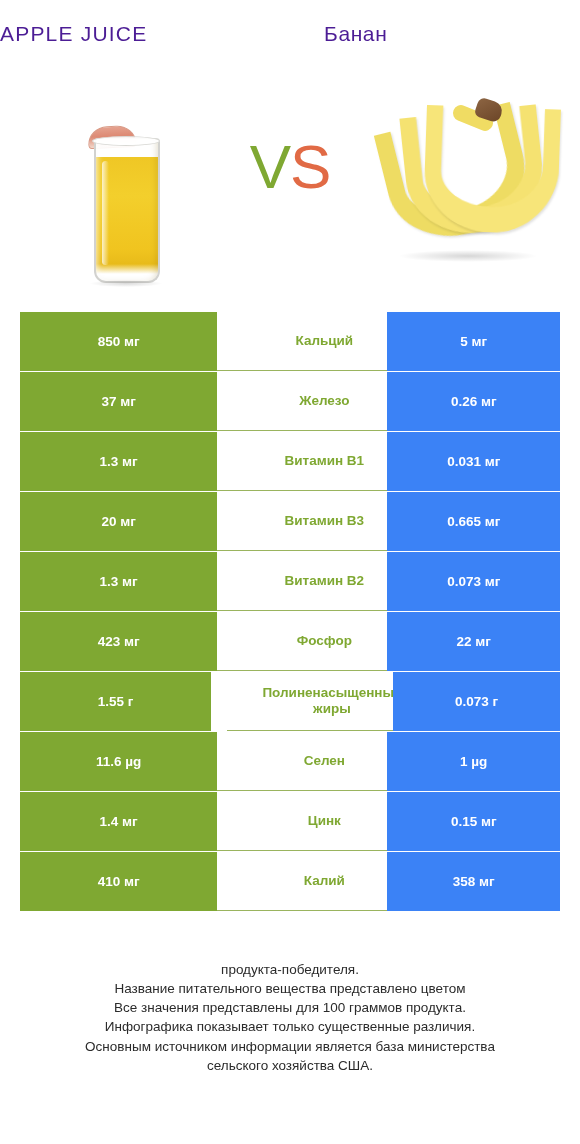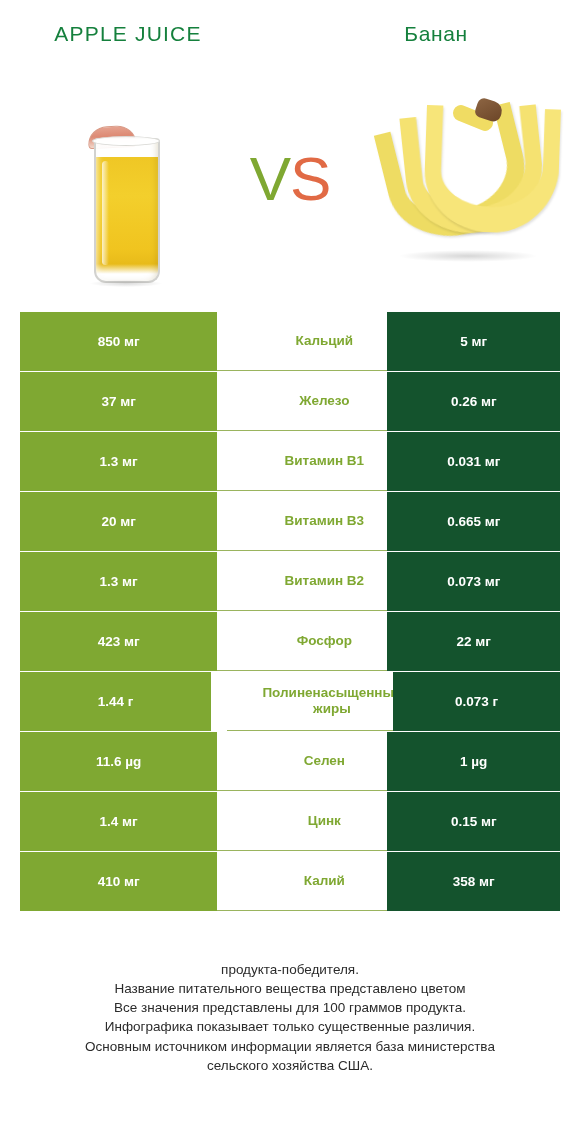"APPLE JUICE" .title { color: #15803d -> #4c1d95; text-align: center -> none }
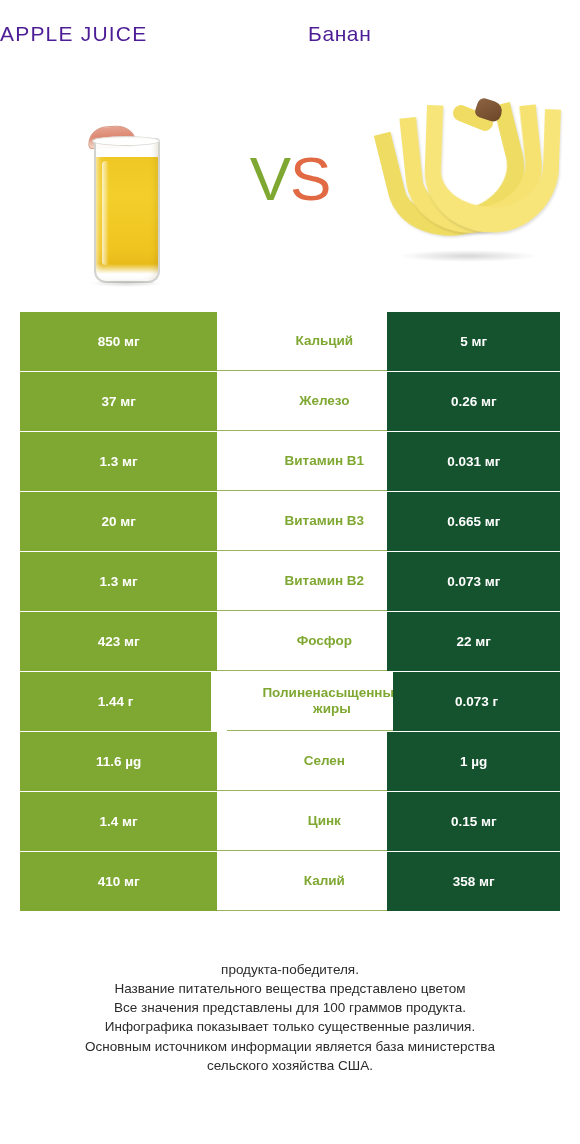"Банан" .title-right { left: 308px -> 324px }
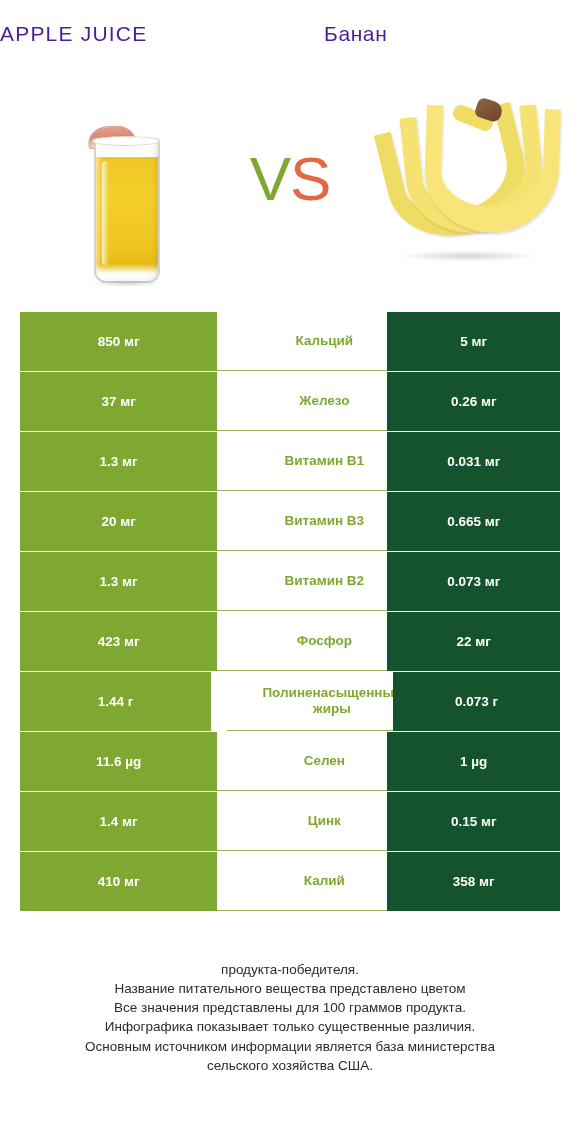"VS" .vs { top: 148px -> 136px }
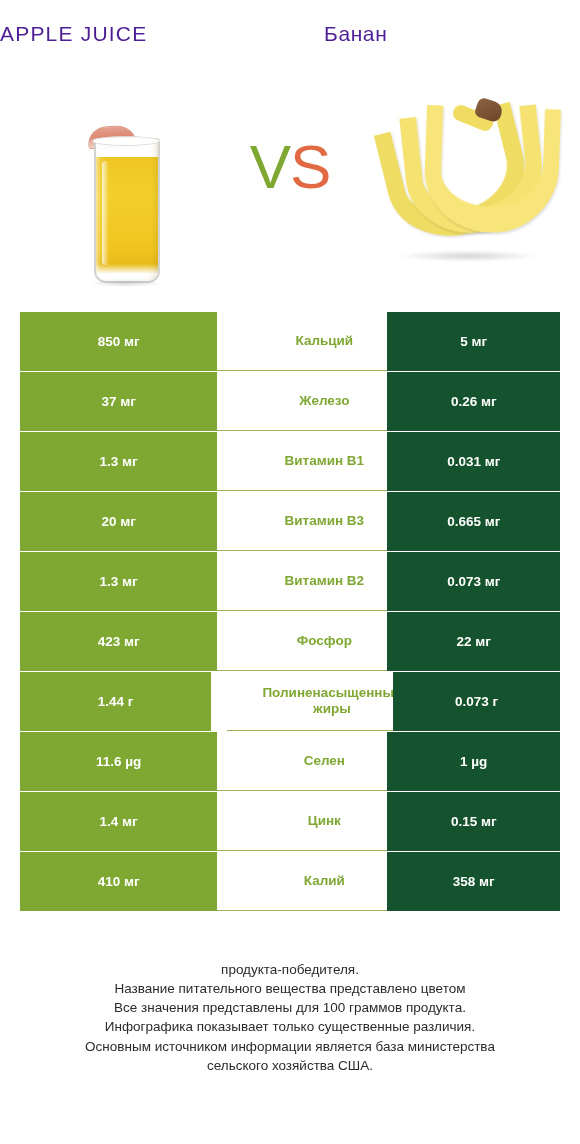"5 мг" .cell-right { background: #14532d -> #3b82f6 }
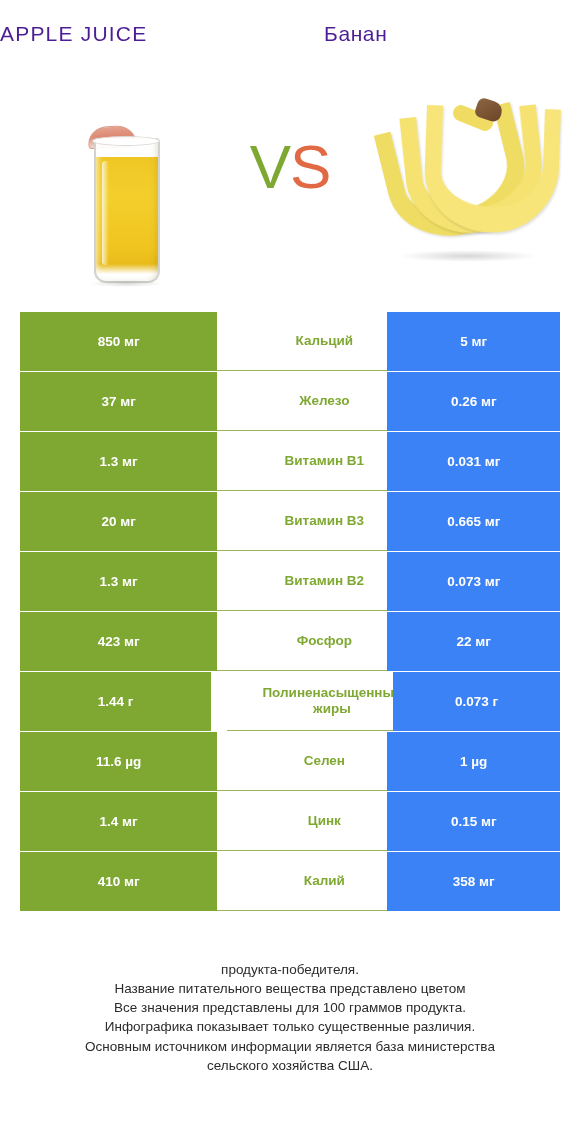"1.44 г" div.cell { text: 1.44 -> 1.55 }
